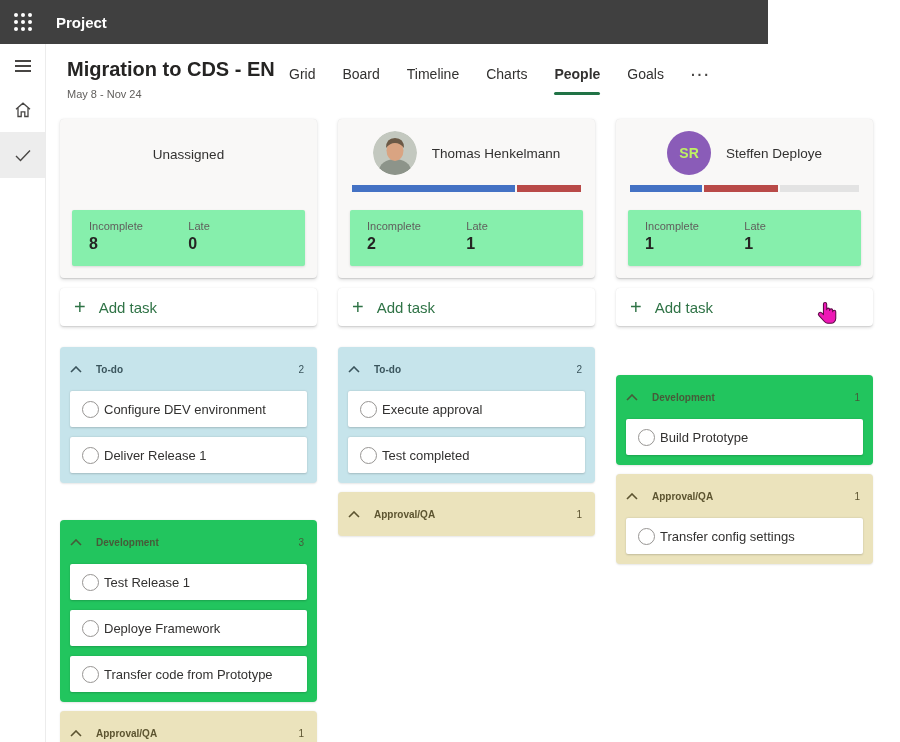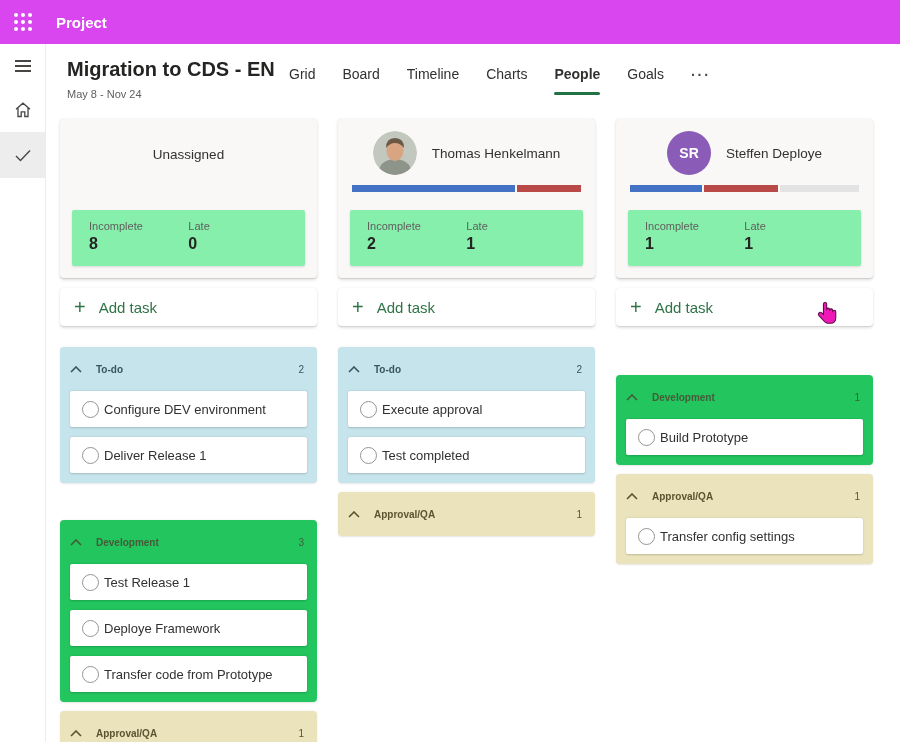"Project" .topbar { background: #d946ef -> #404040; width: 900px -> 768px }
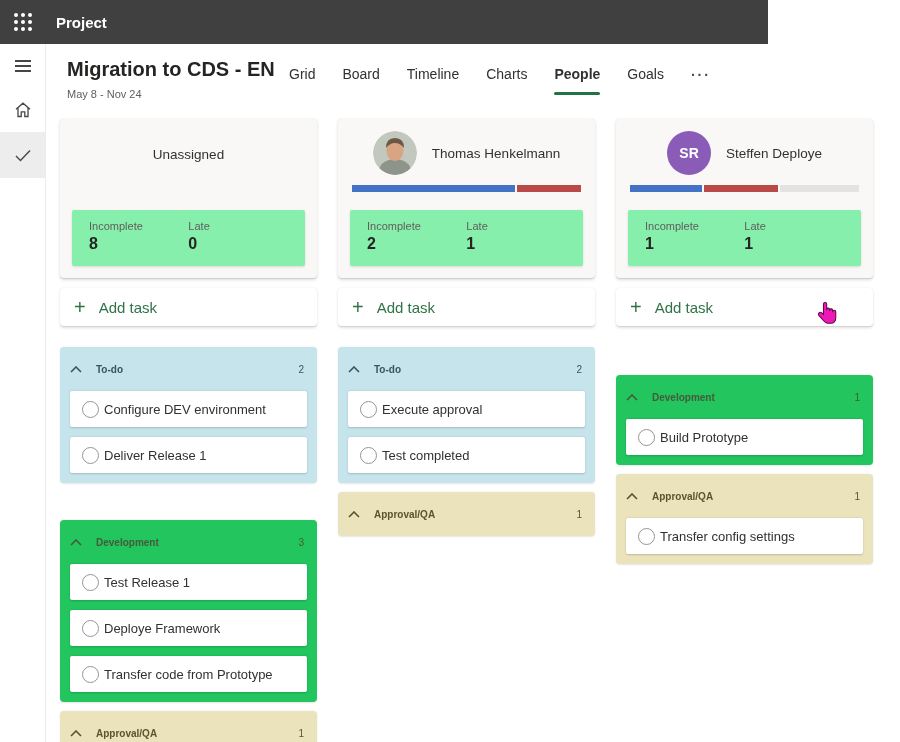"SR" .avatar-initials { color: #ffffff -> #bef264 }
